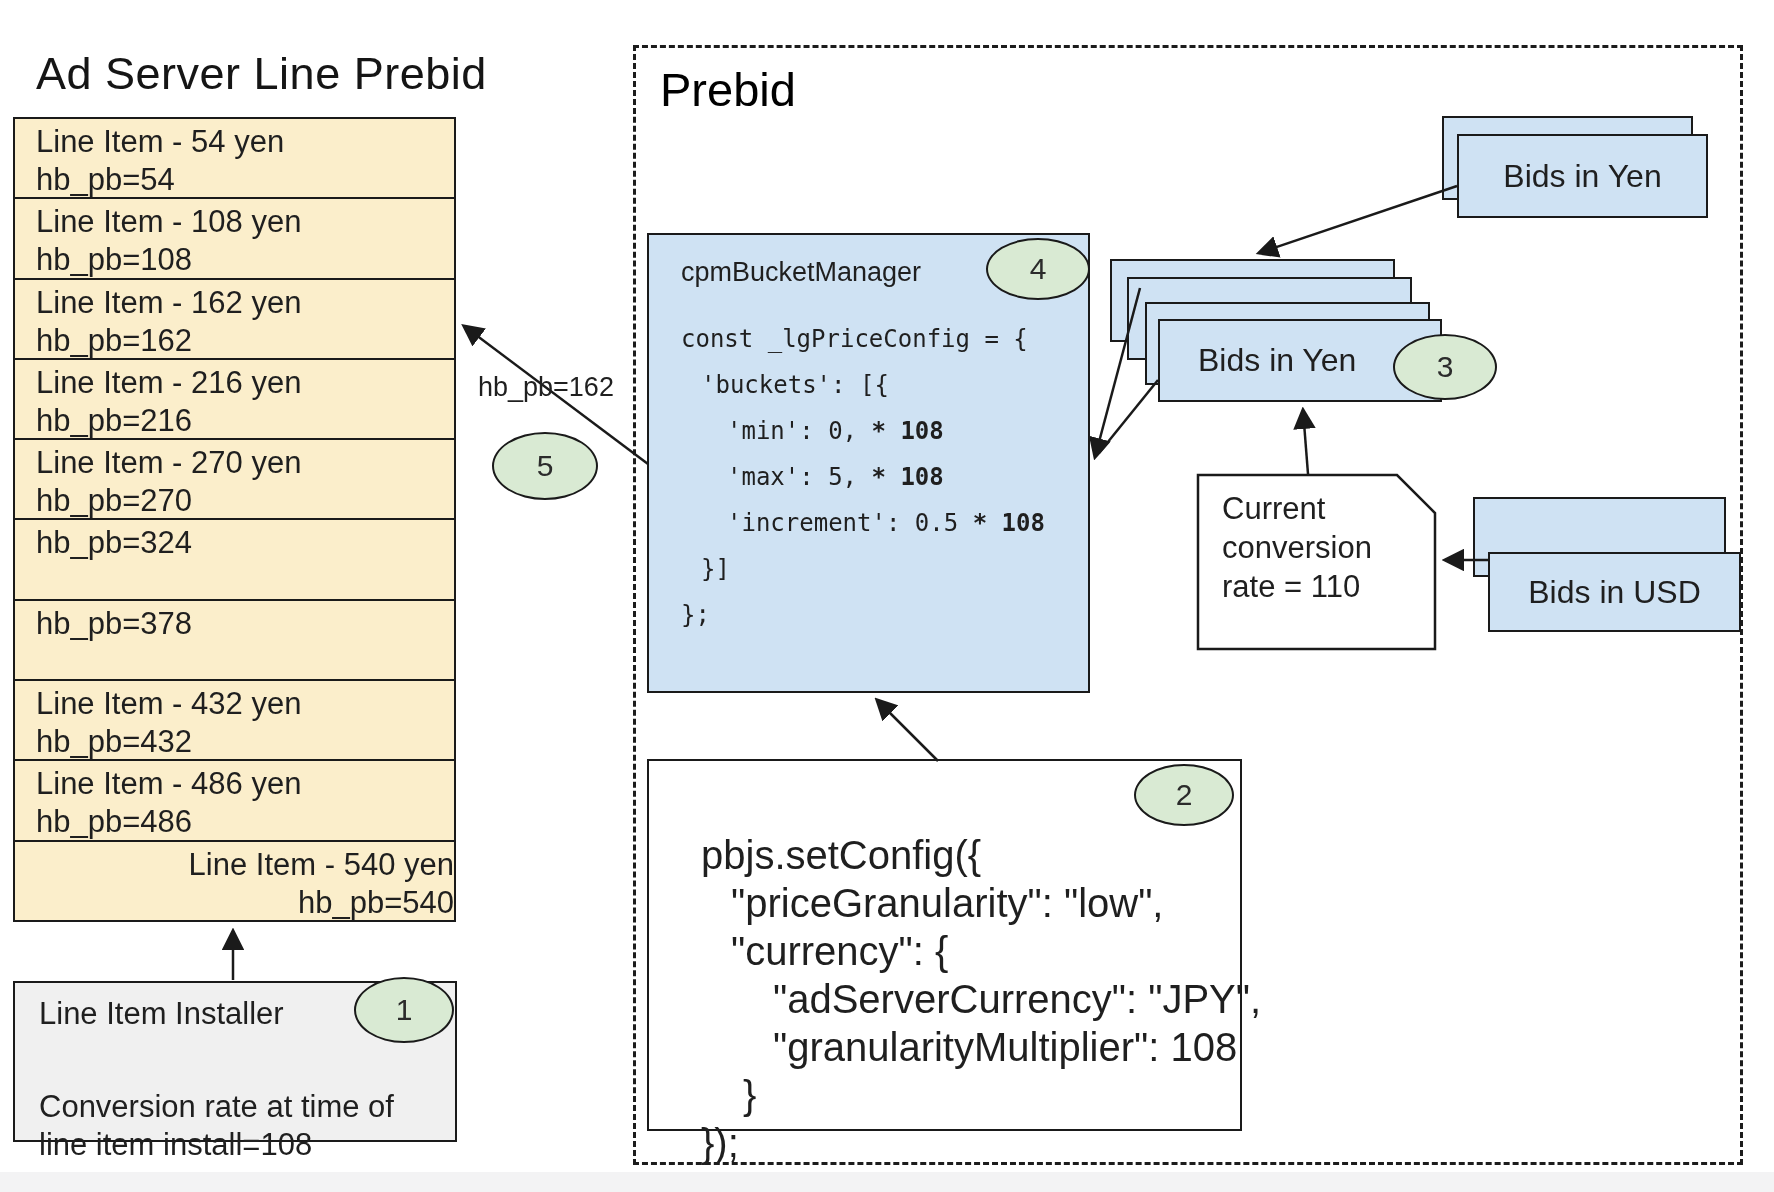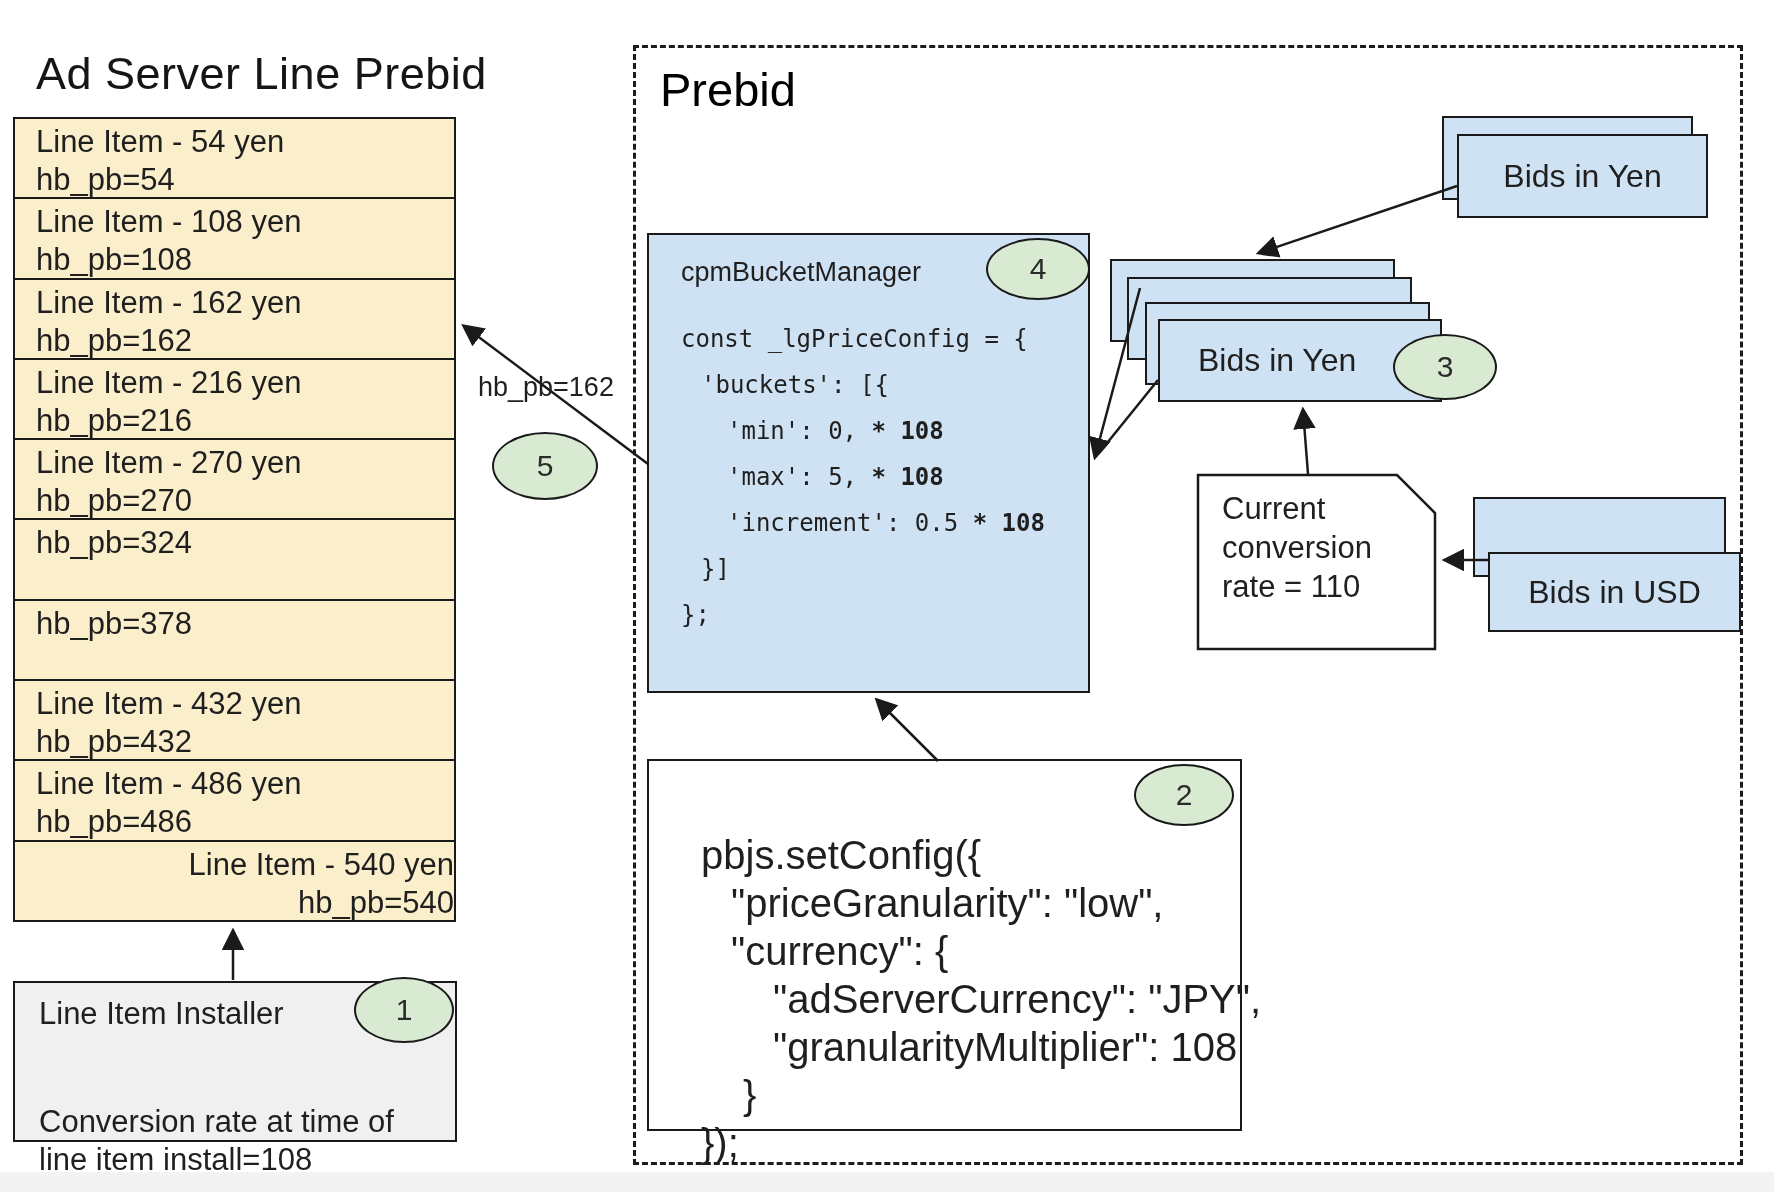"Conversion rate at time of" .installer-note { margin-top: 70px -> 55px }
